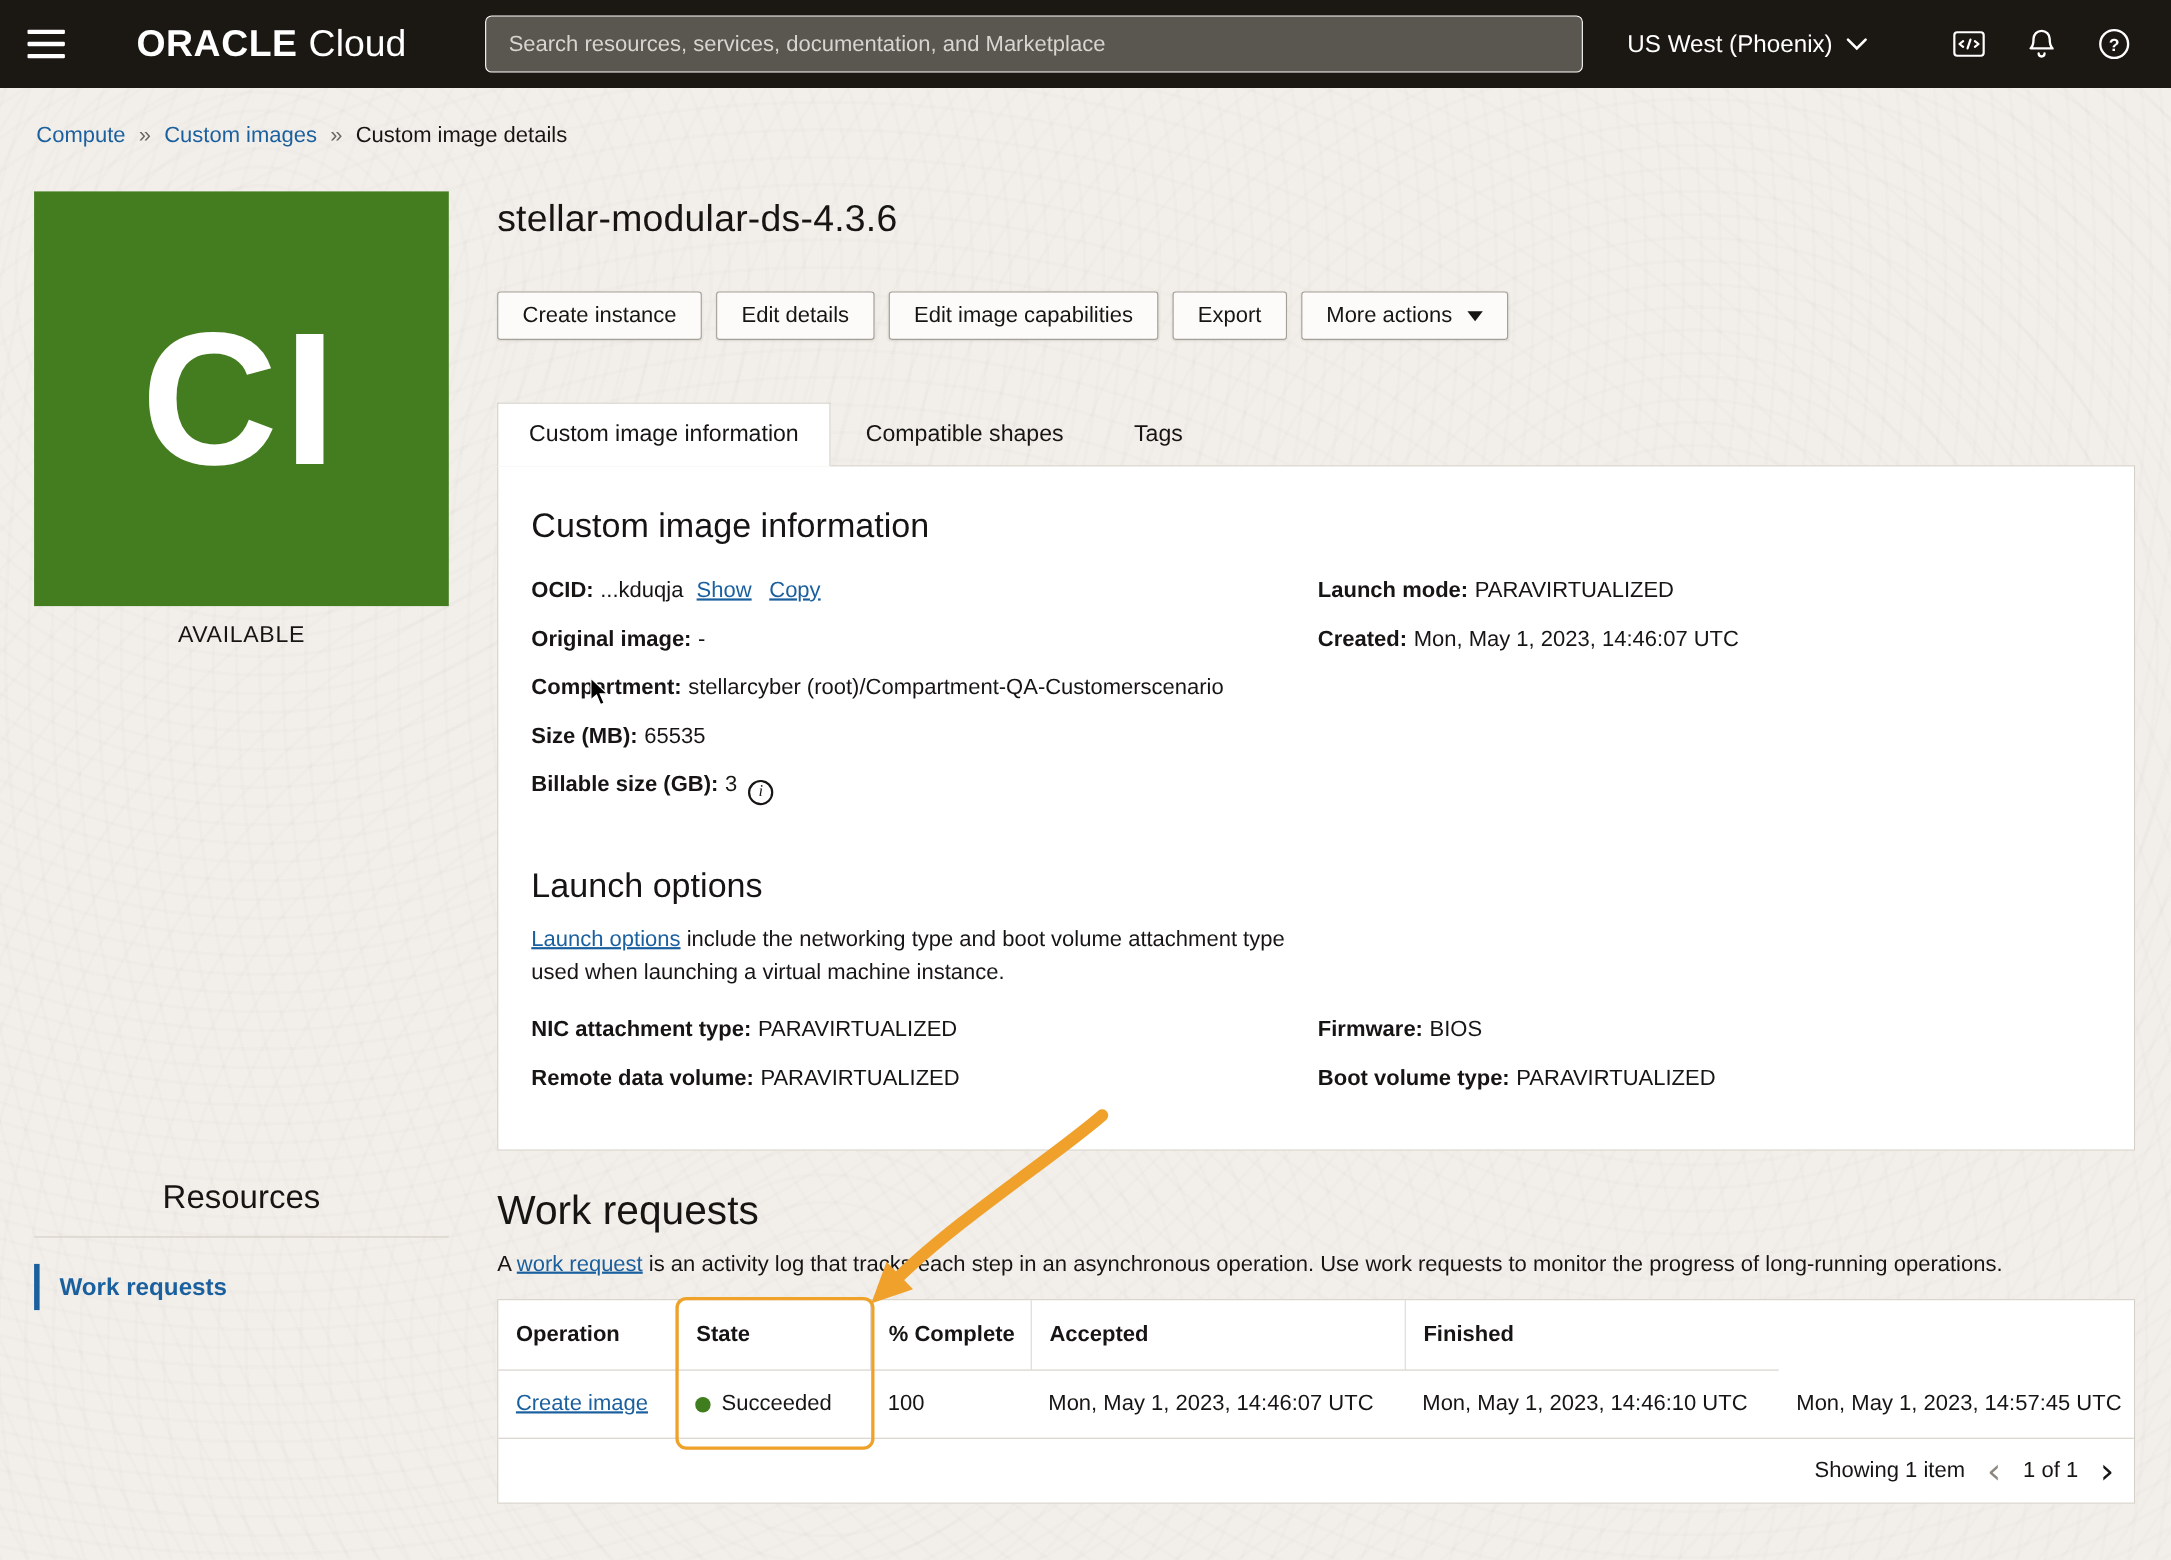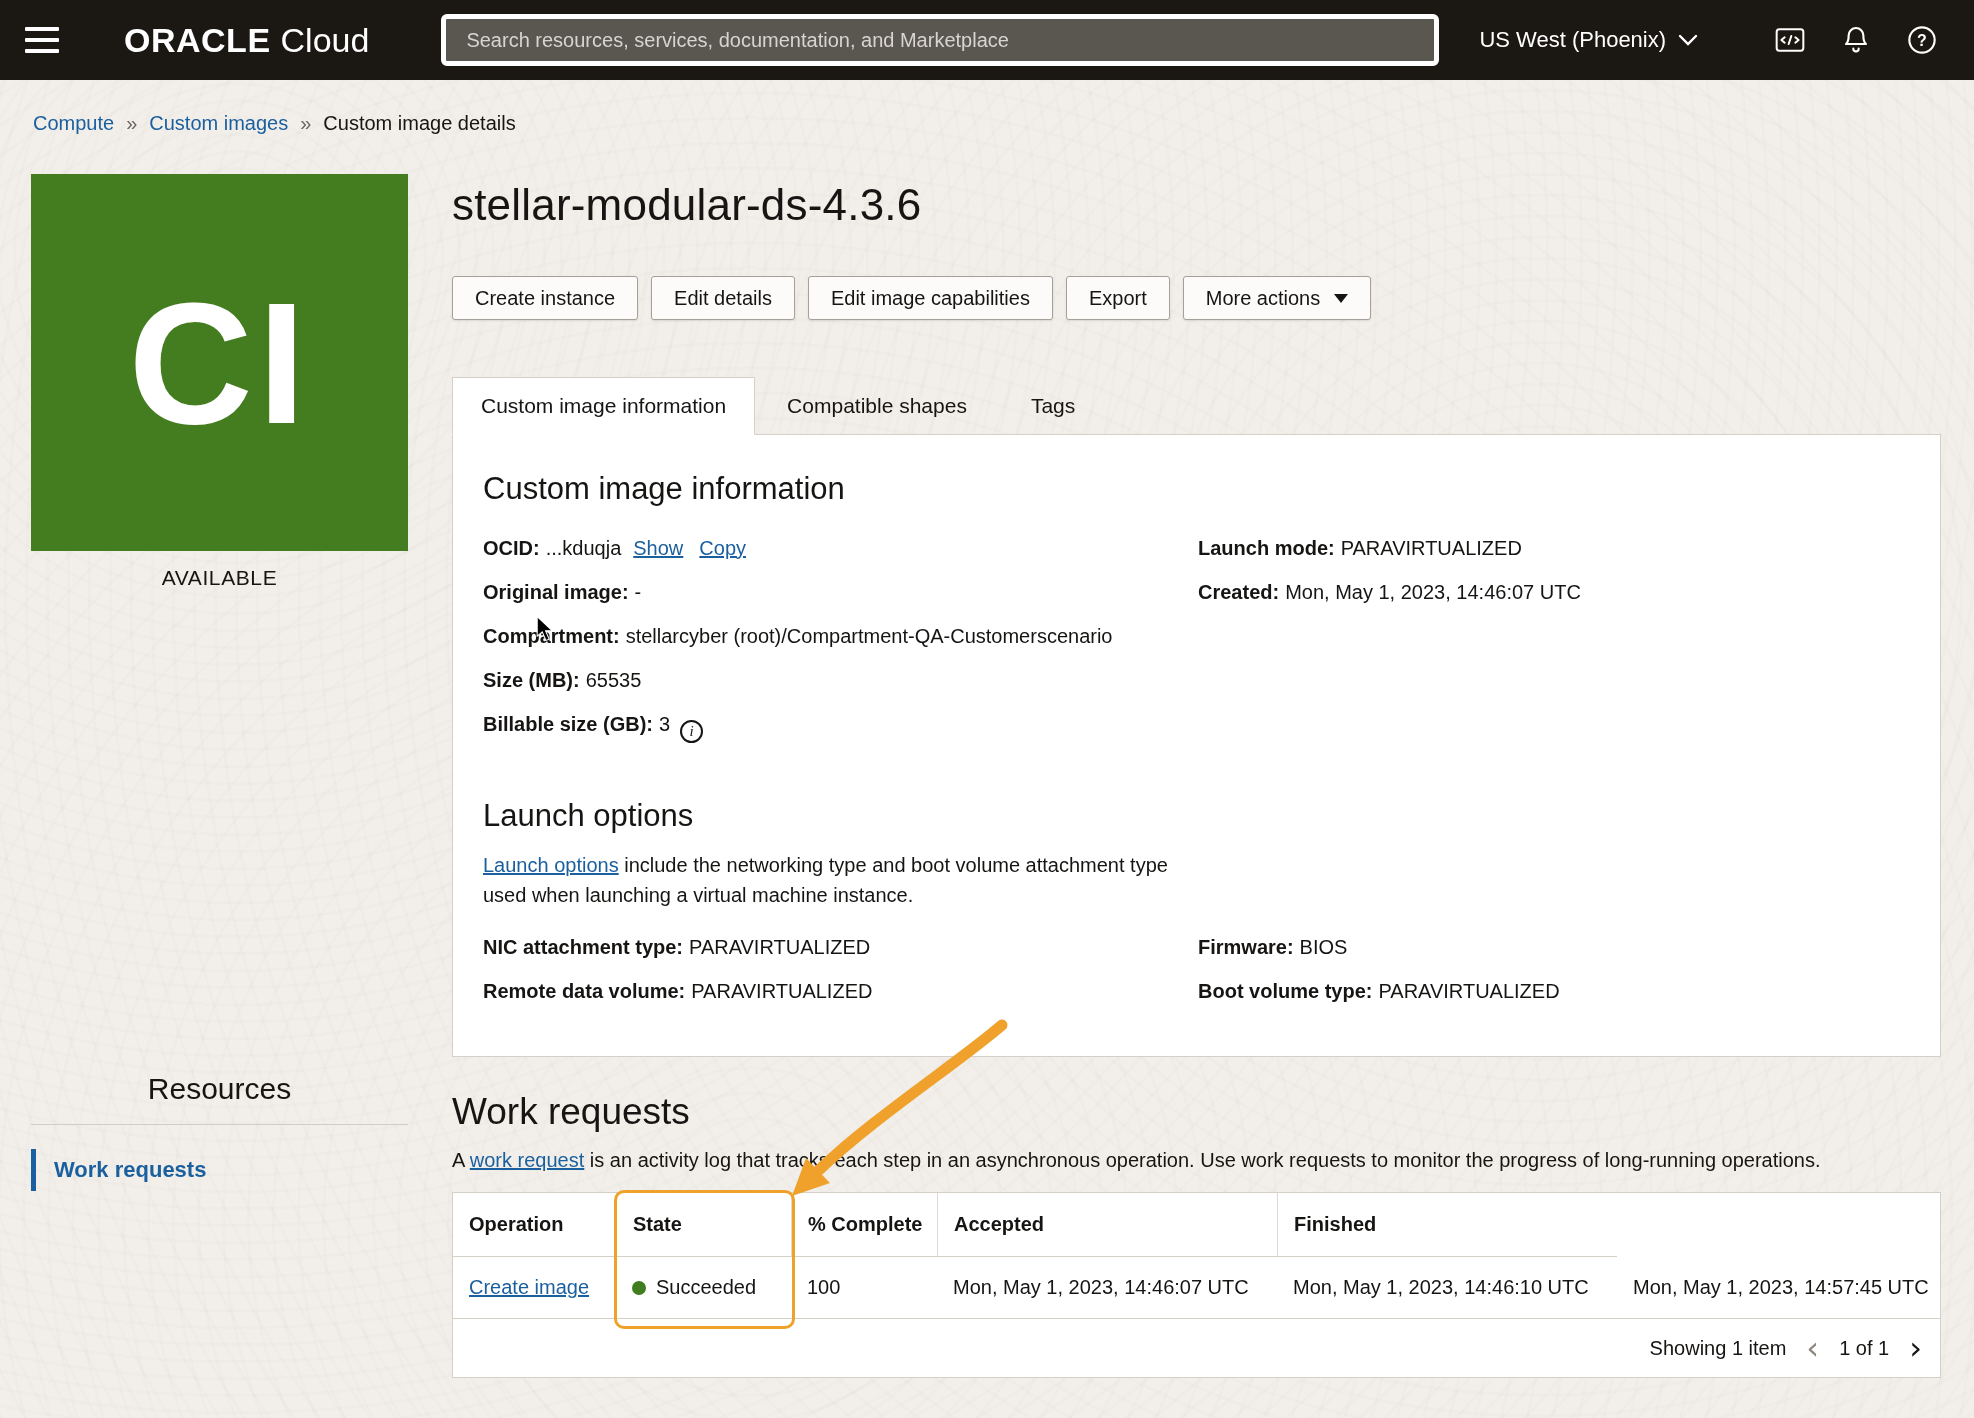"Search resources, services," .search { border: 5px solid #ffffff -> 1px solid #ffffff }
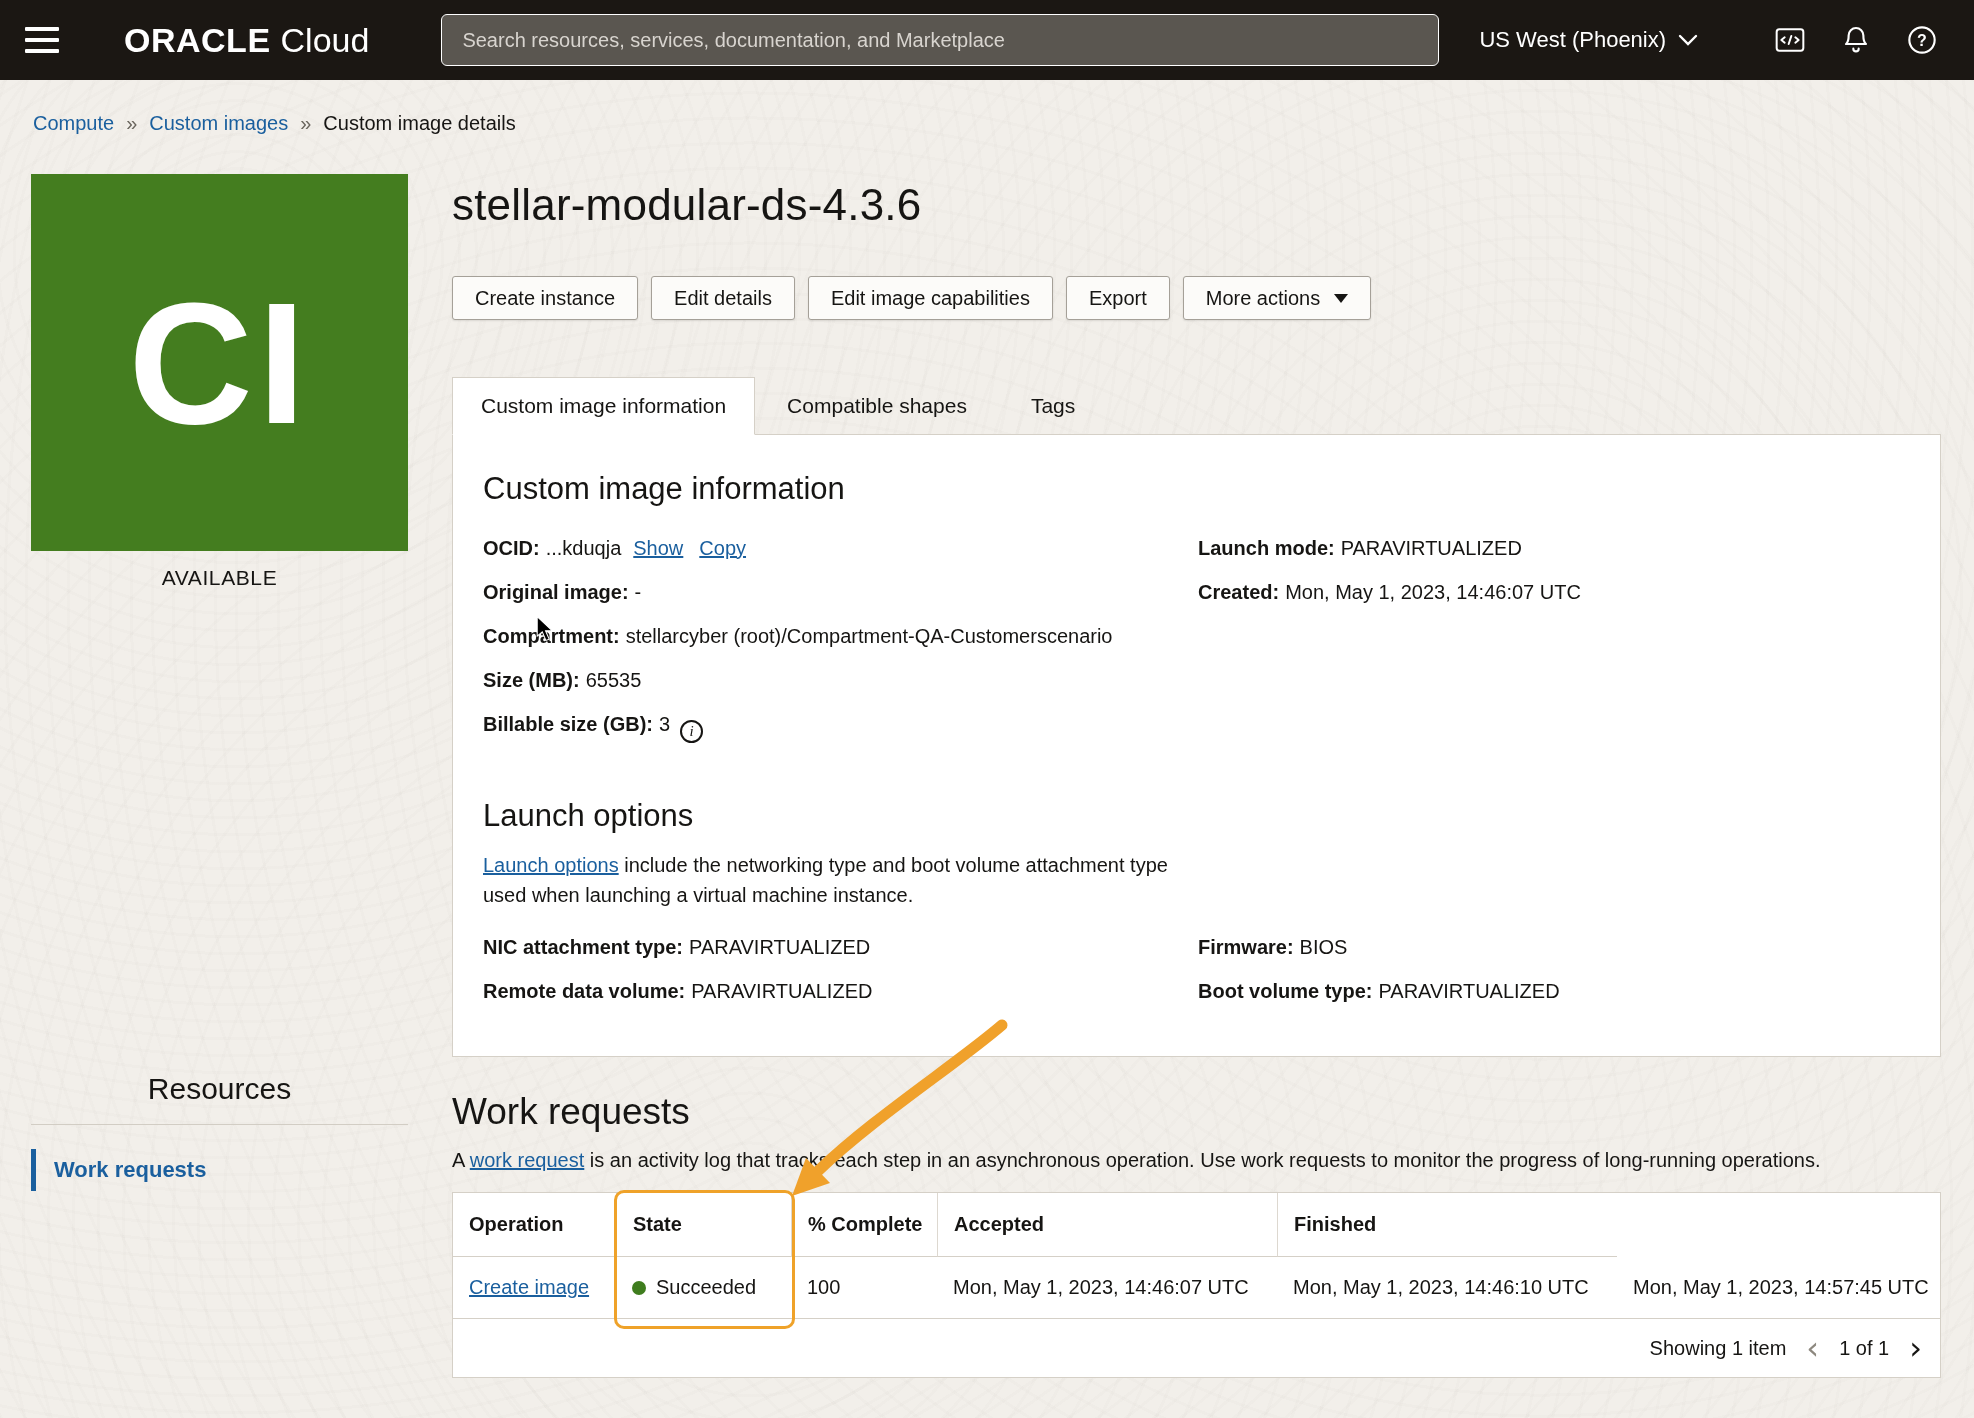"stellar-modular-ds-4.3.6" .page-title { font-size: 44px -> 34px }
